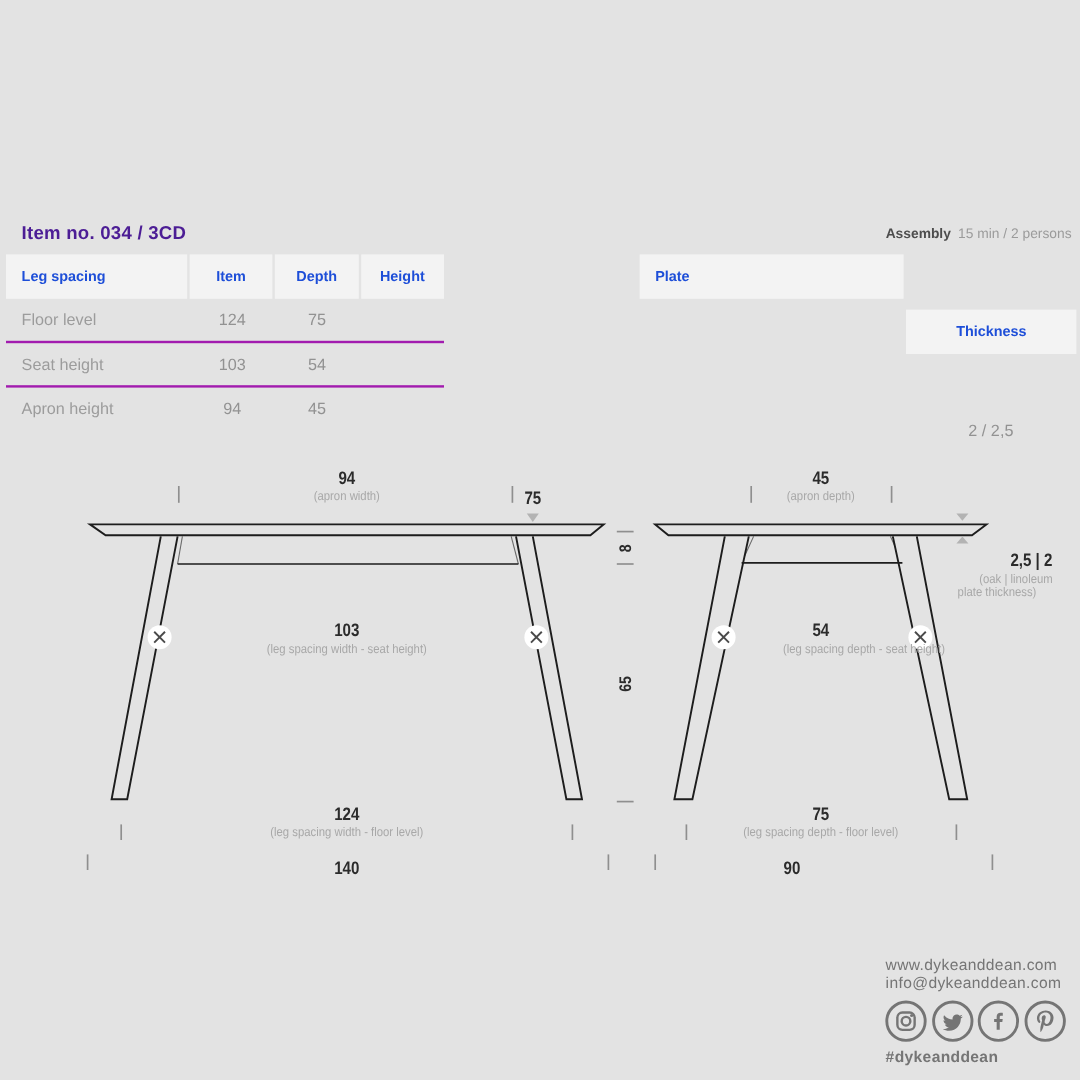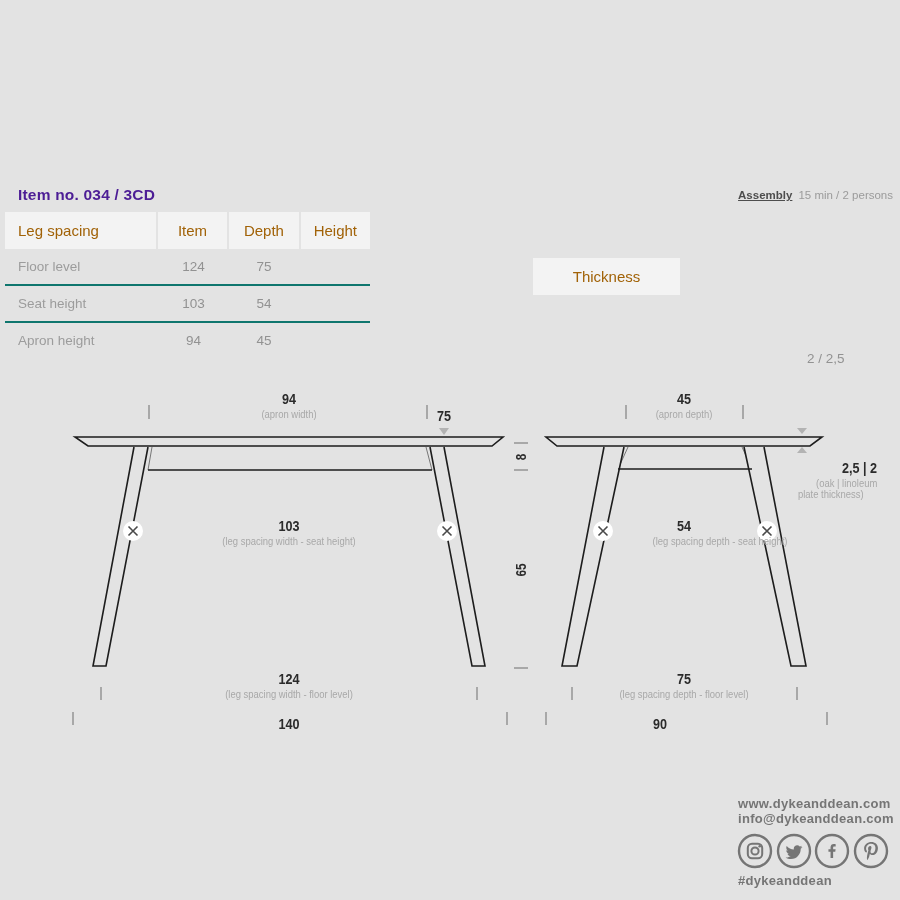"Assembly" .assembly .lbl { text-decoration: underline -> none }
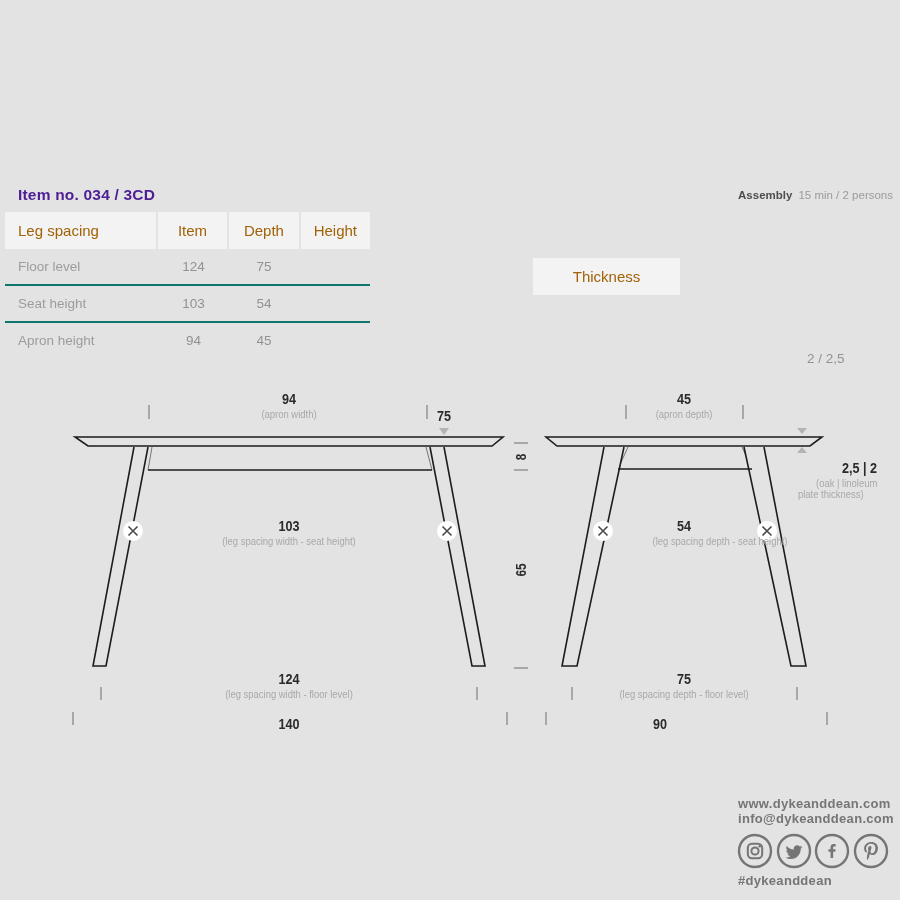"Leg spacing" .th { color: #a16207 -> #1d4ed8; font-size: 15px -> 12px; font-weight: normal -> bold }
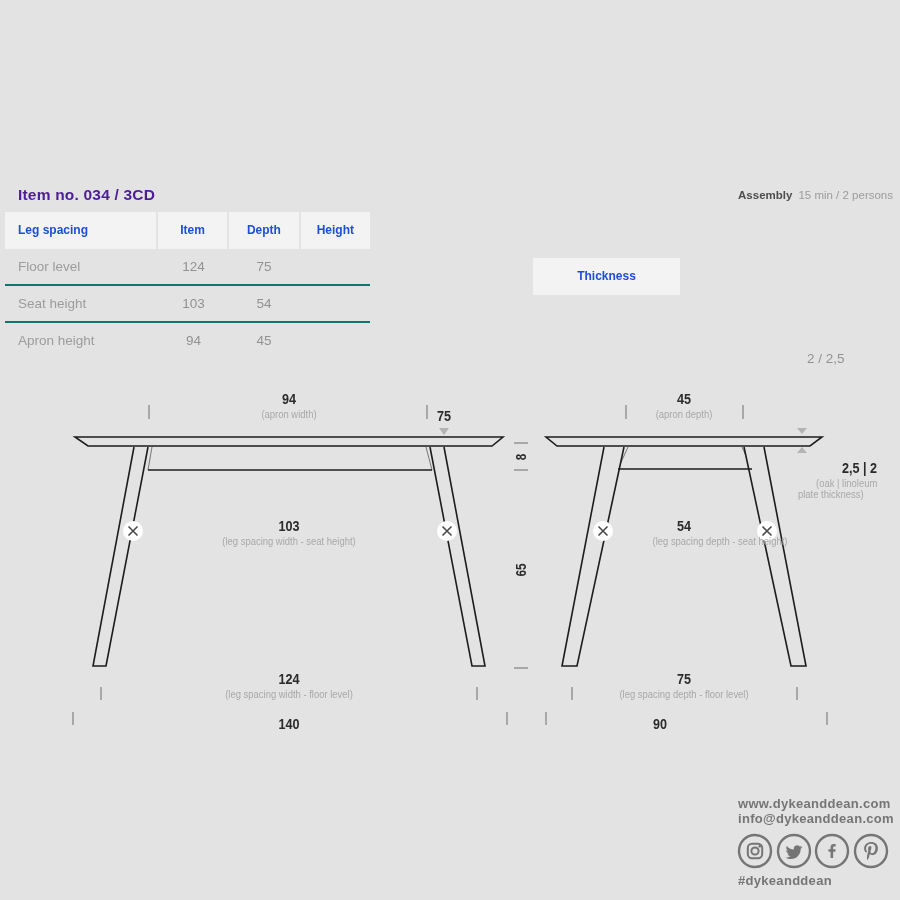"Plate" div.th { html: none -> <div>Plate</div> }
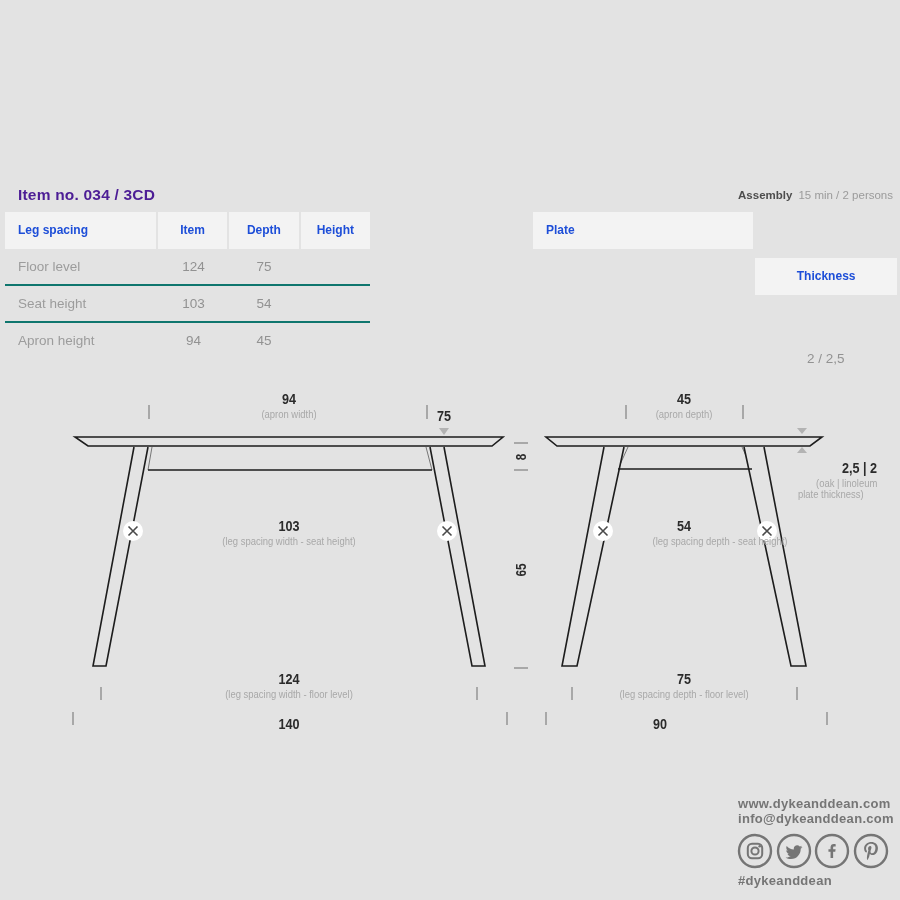"Floor level" .trow.sep { border-bottom: 2px solid #0f766e -> 2px solid #a21caf }
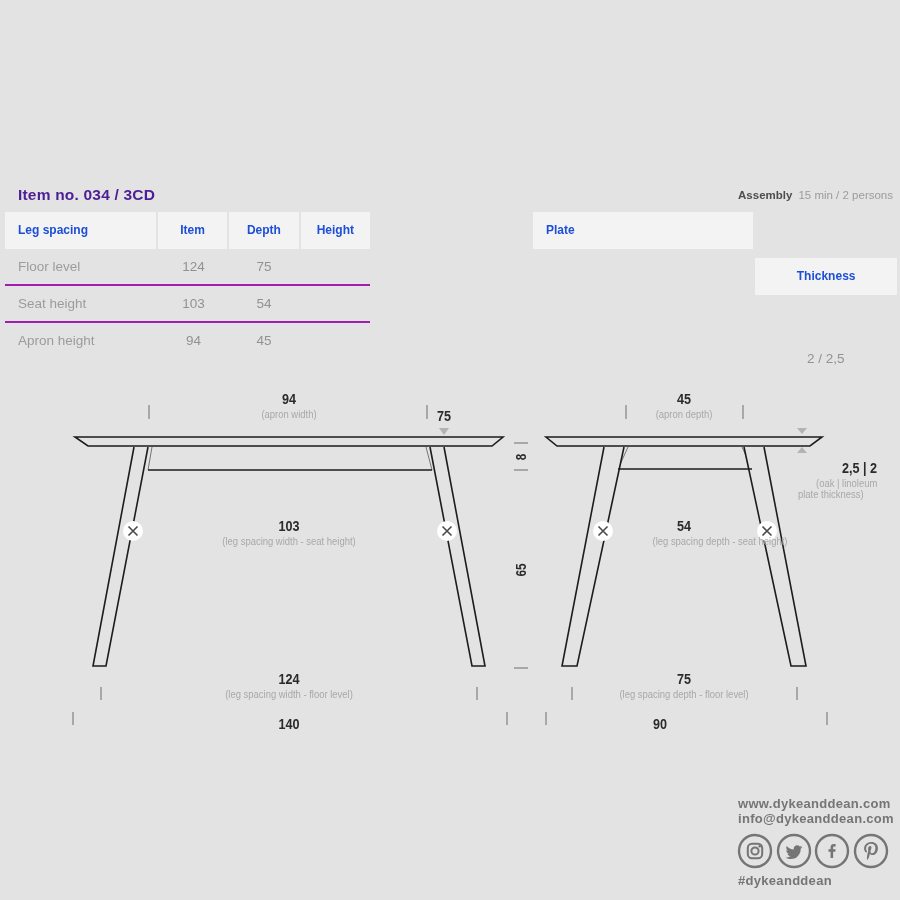"www.dykeanddean.com" .f-line { font-weight: bold -> normal }
